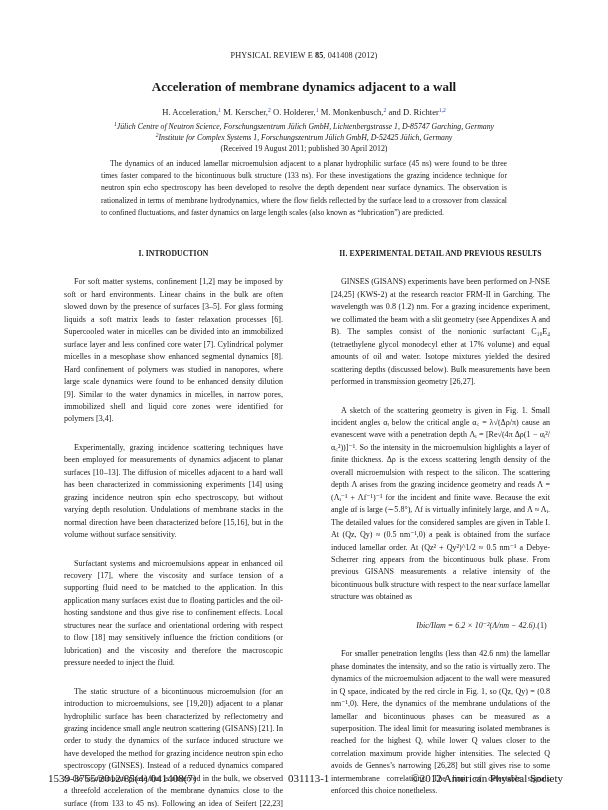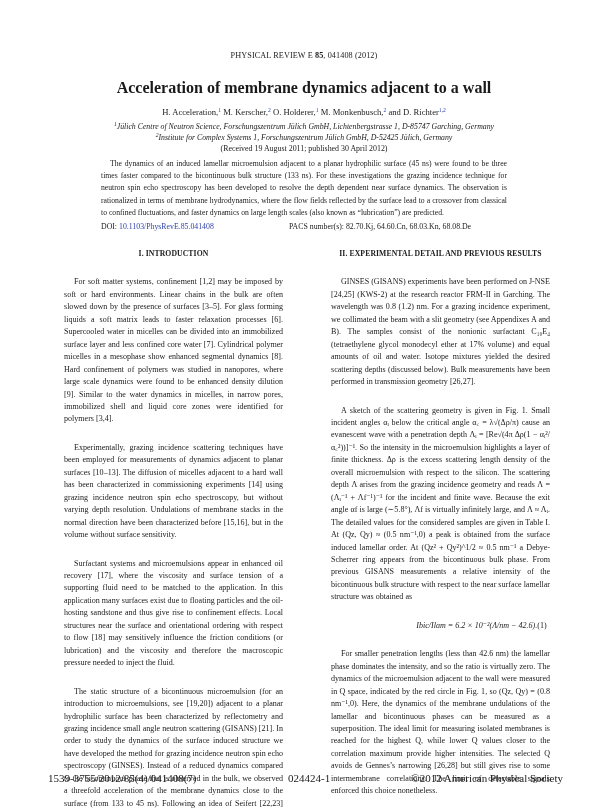"Acceleration of membrane dynamics" .title { font-size: 16px -> 13px }
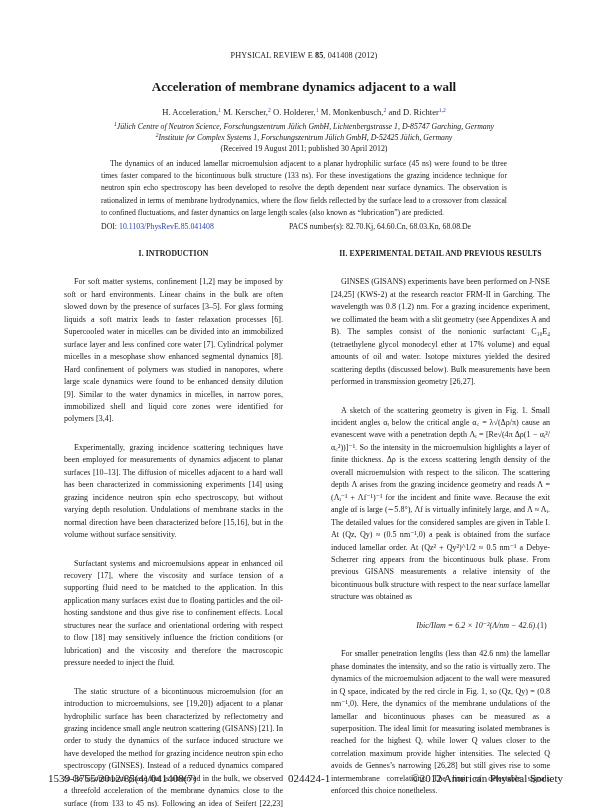"DOI: 10.1103/PhysRevE.85.041408" div.doi-line { html: <div> <span>DOI:</span> <span>10.1103/PhysRevE.85.041408</span> <span>PACS number(s): 82.70.Kj, 64.60.Cn, 68.03.Kn, 68.08.De</span> </div> -> none }
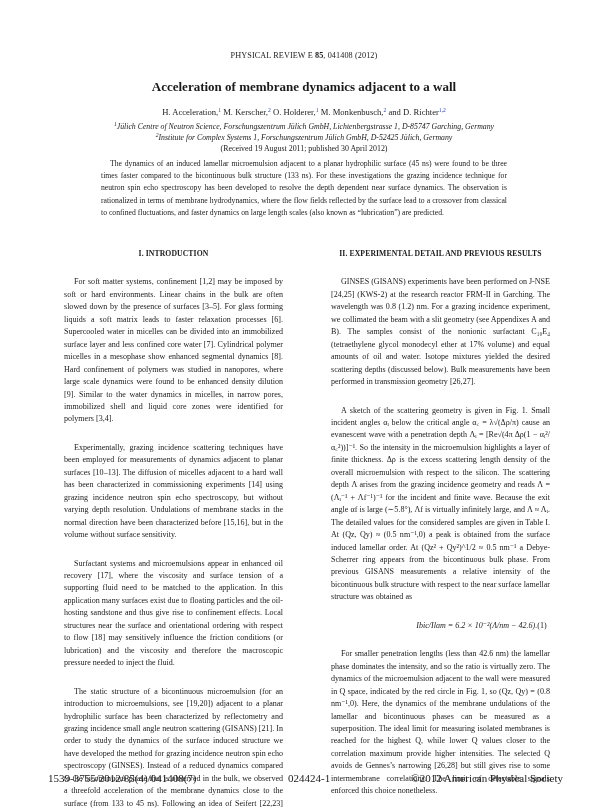"024424-1" span.mid { text: 024424-1 -> 031113-1 }
